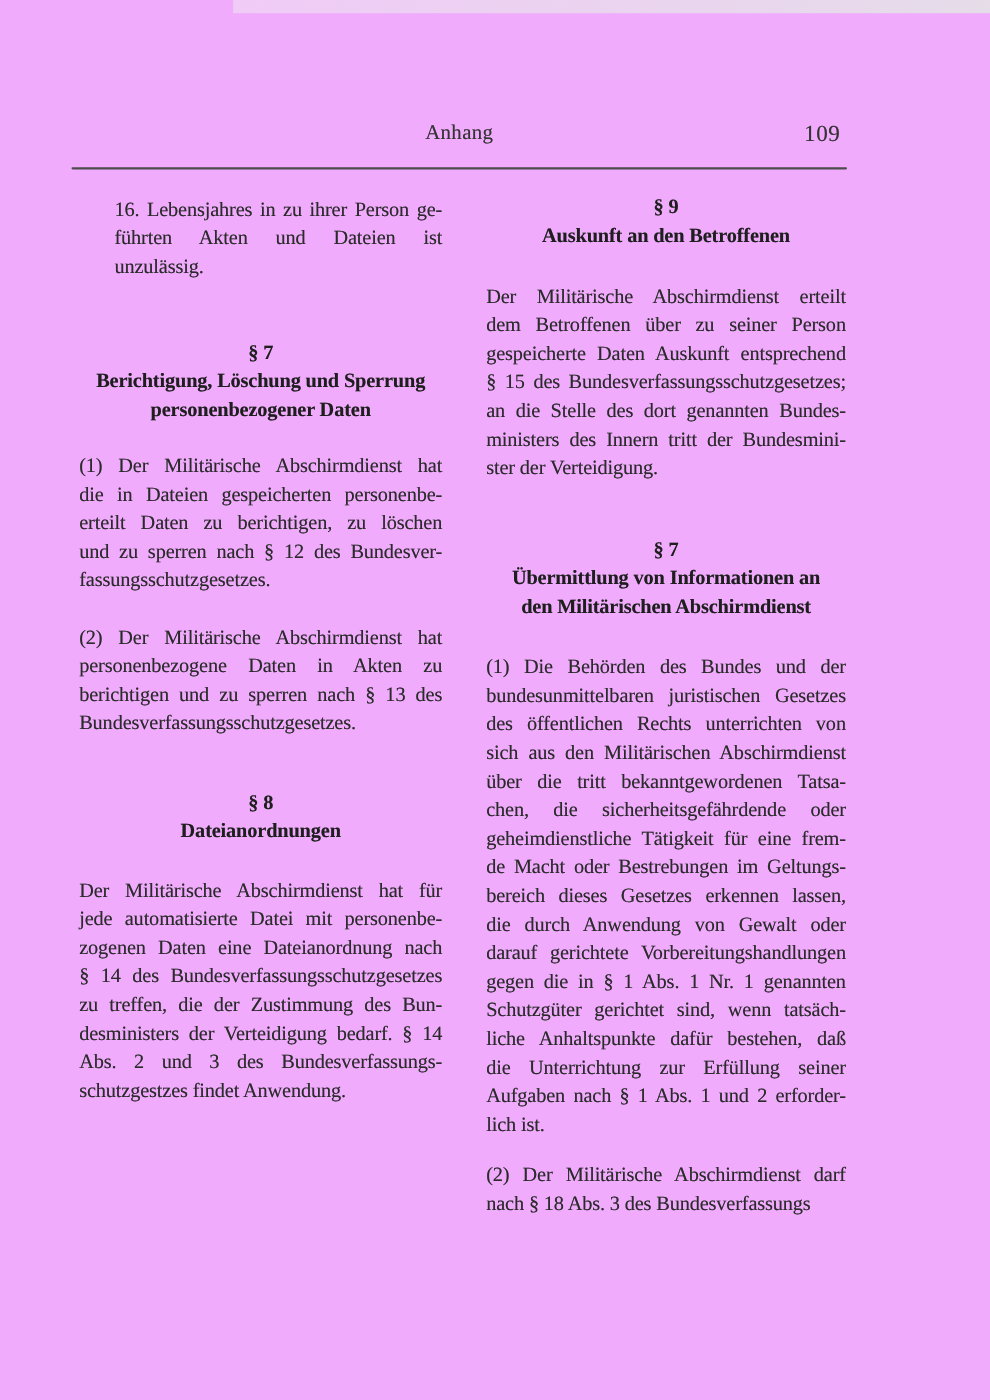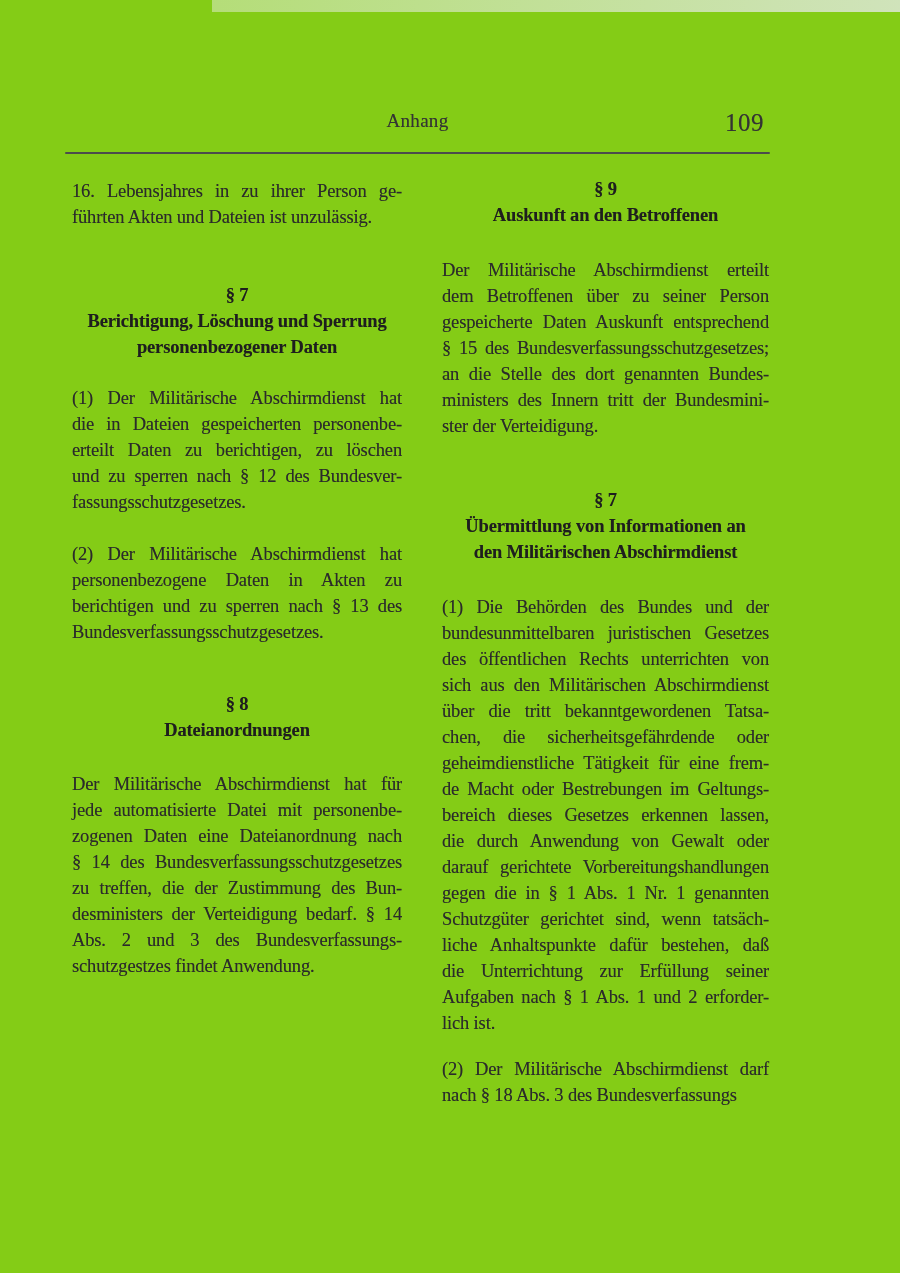"Anhang" .page { background: #84cc16 -> #f0abfc }
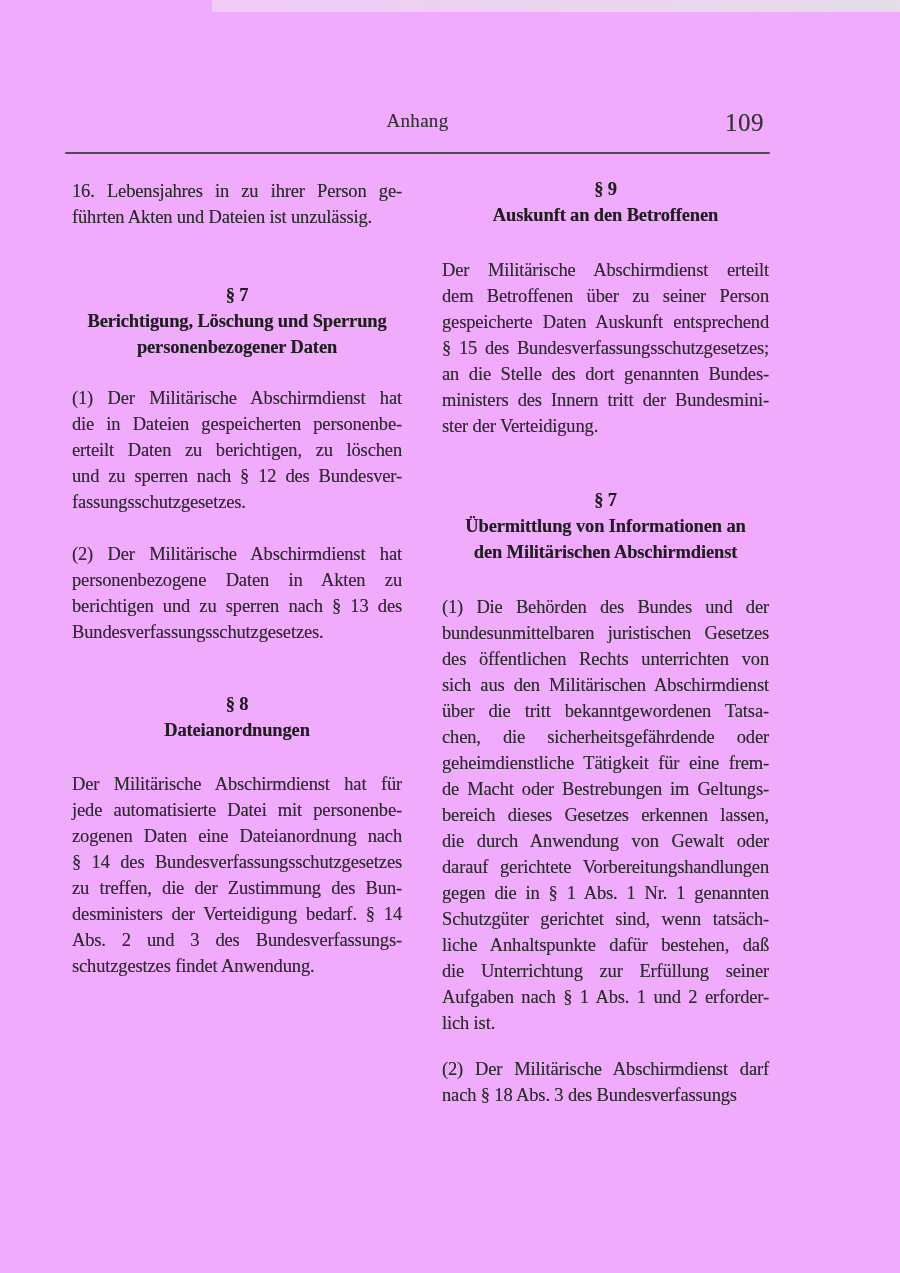"109" .page-number { font-size: 25px -> 21px }
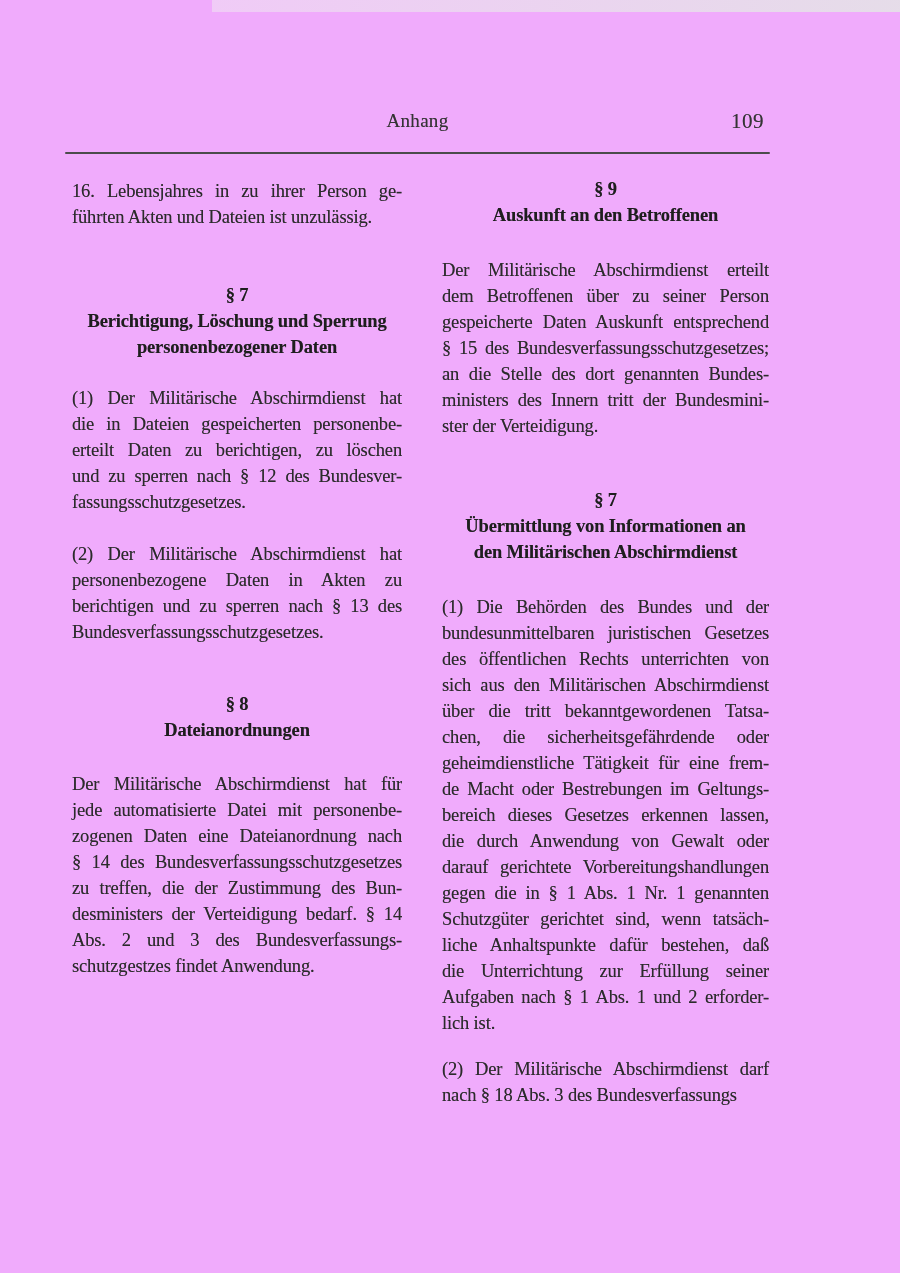"16. Lebensjahres in zu ihrer" .mt-intro { margin-left: none -> 32px }
